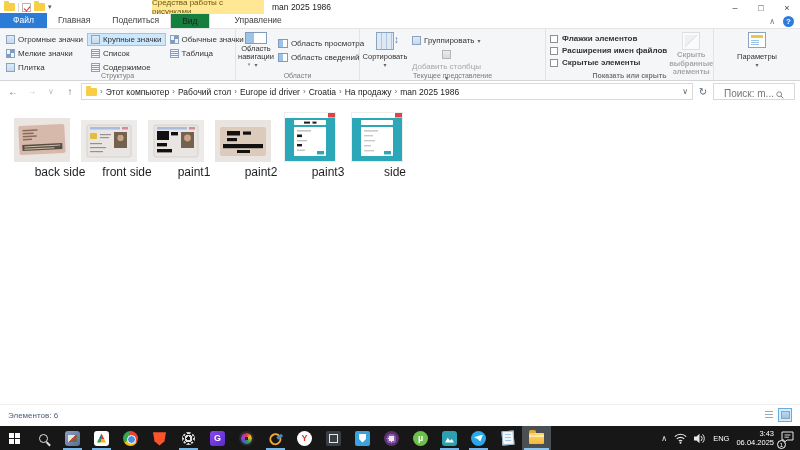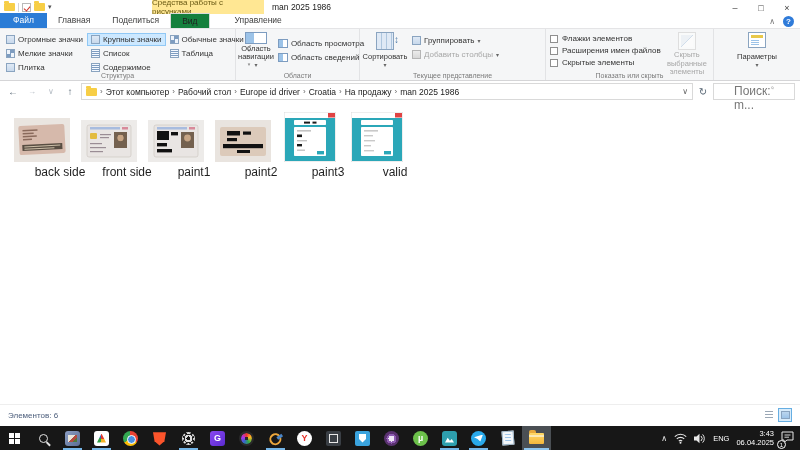"Флажки элементов" div.rgroup { font-weight: none -> bold }
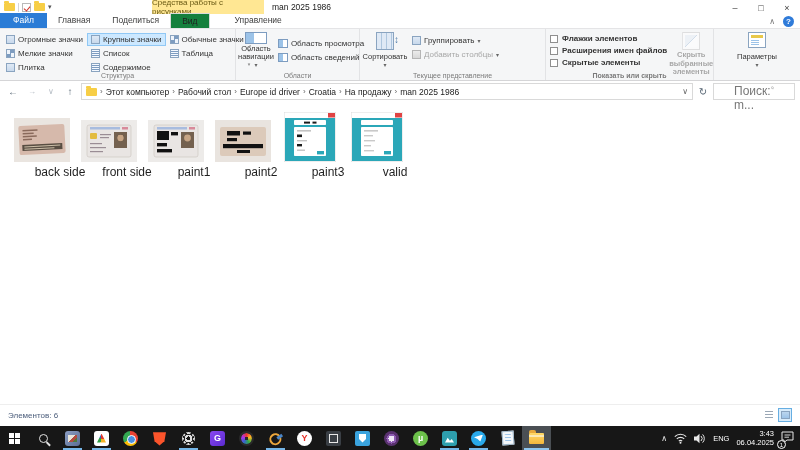"Добавить столбцы" .srow.disabled { flex-direction: none -> column }
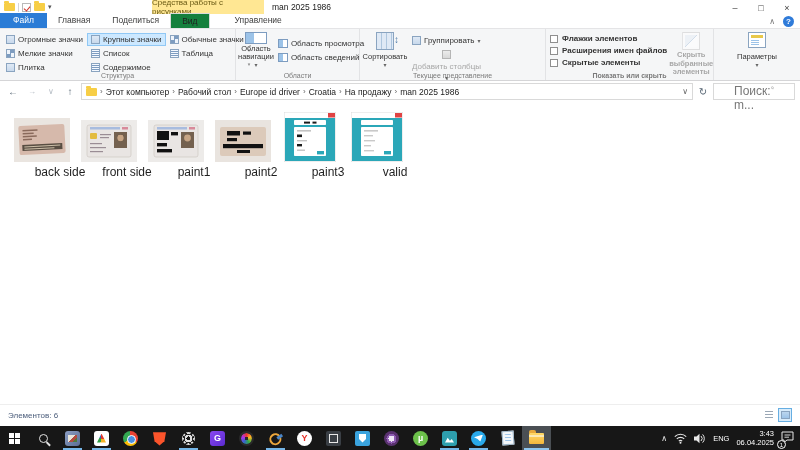"Поиск: m..." .searchbox { align-items: flex-start -> flex-end; font-size: 12px -> 10px; padding: 0 20px -> 0 10px }
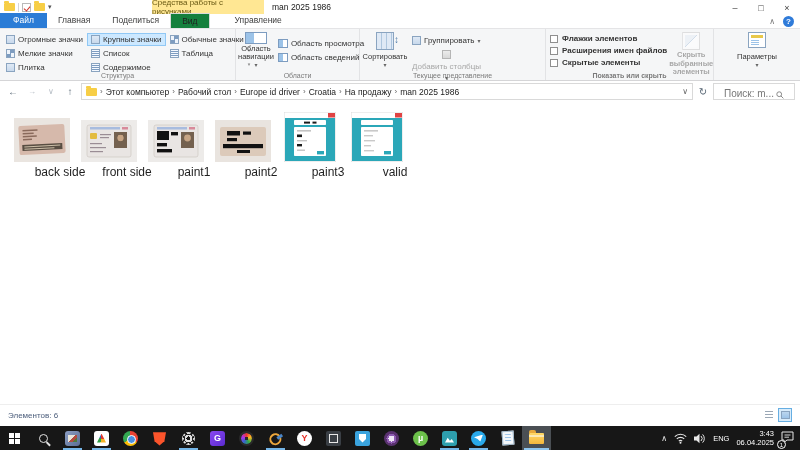"valid" div.fname { text: valid -> side }
